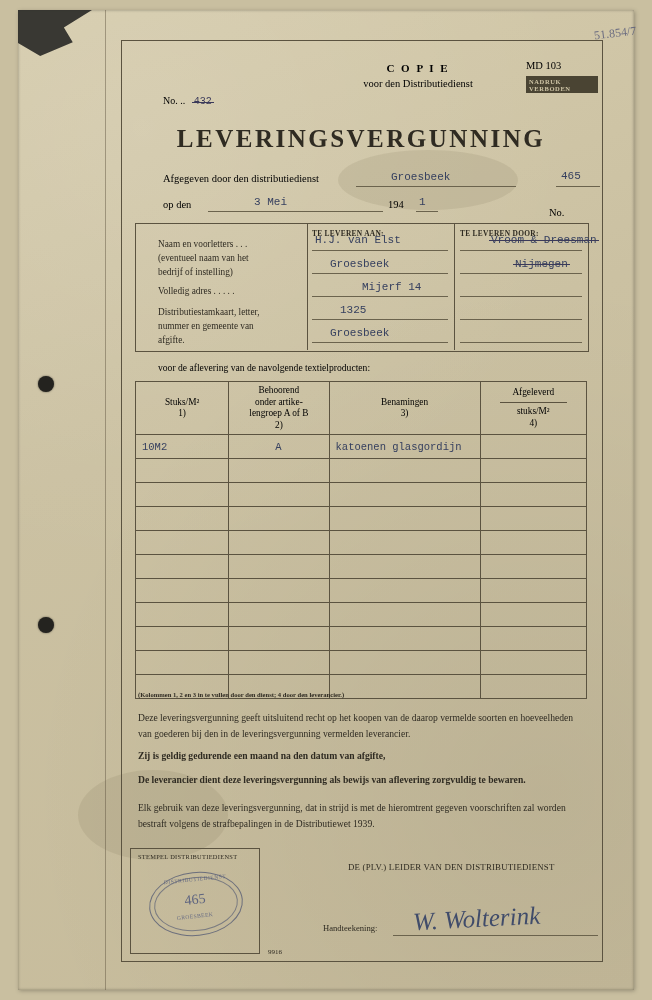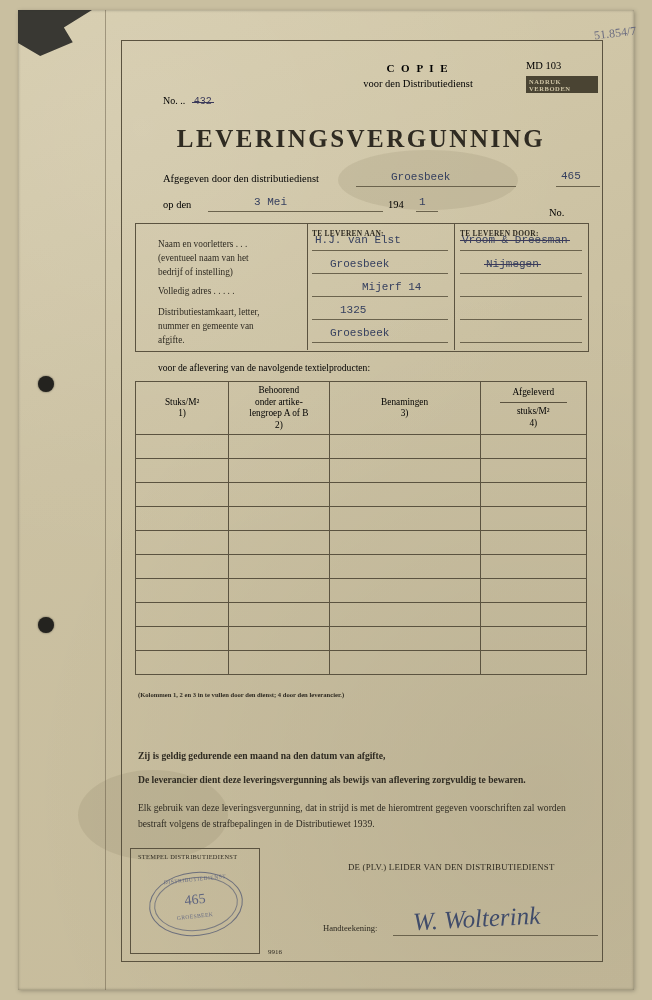"Vroom & Dreesman" .strike { margin-left: none -> 29px }
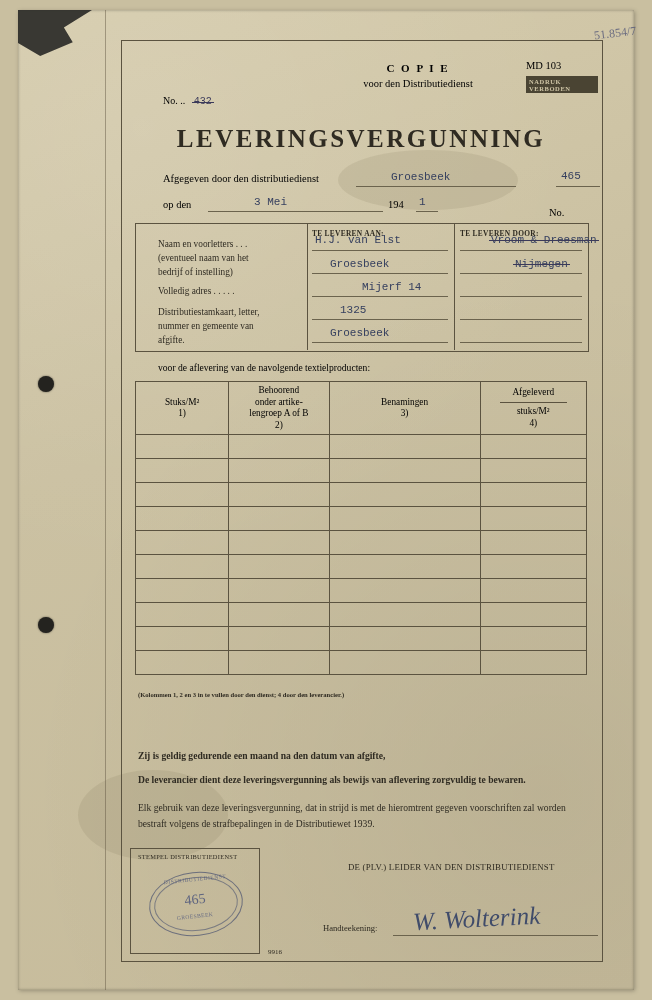"10M2" tr { html: none -> <tr> <td>10M2</td> <td>A</td> <td>katoenen glasgordijn</td> <td></td> </tr> }
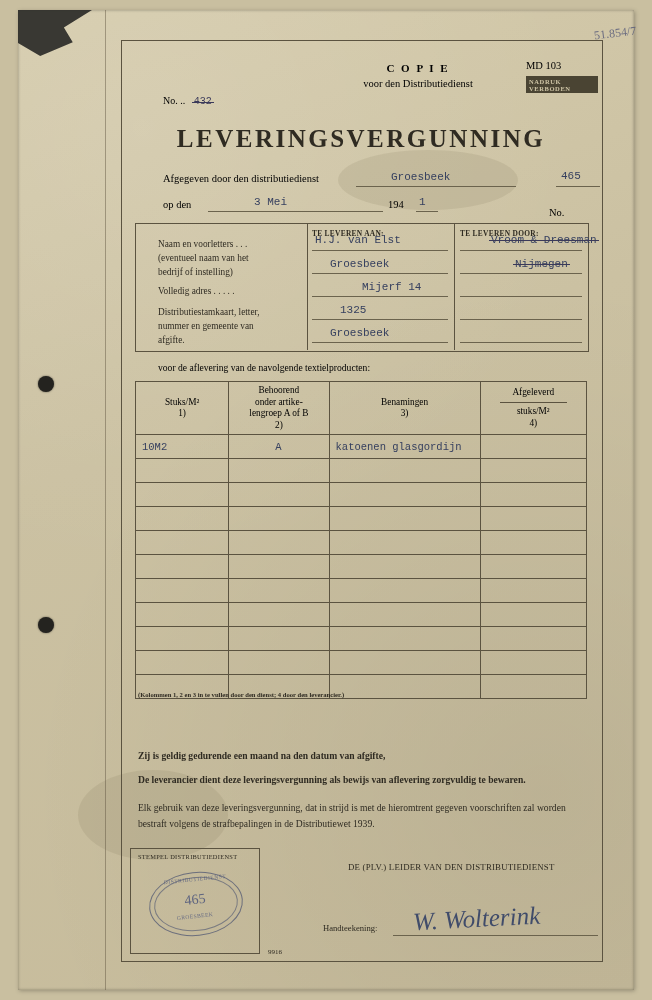"Deze leveringsvergunning geeft" div.para { html: none -> <div>Deze leveringsvergunning geeft uitsluitend recht op het koopen van de daarop vermelde soorten en hoeveelheden van goederen bij den in de leveringsvergunning vermelden leverancier.</div> }
